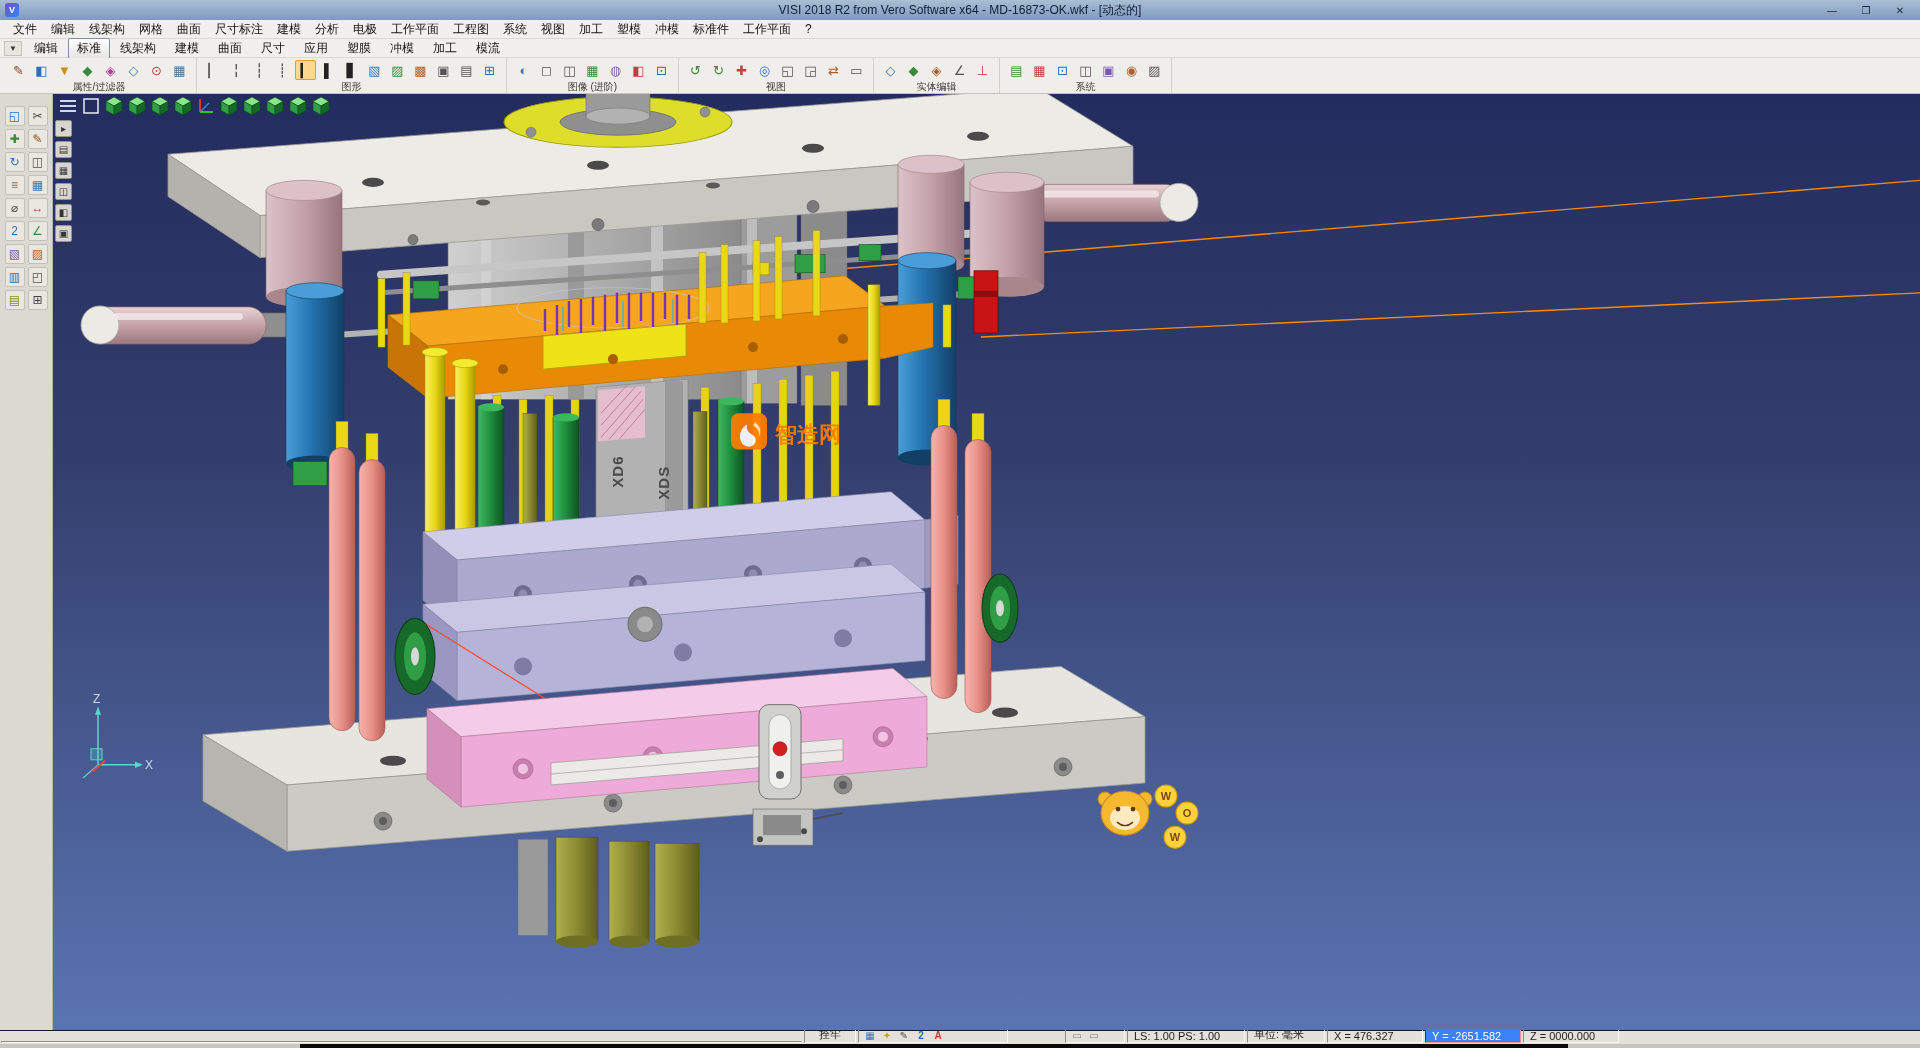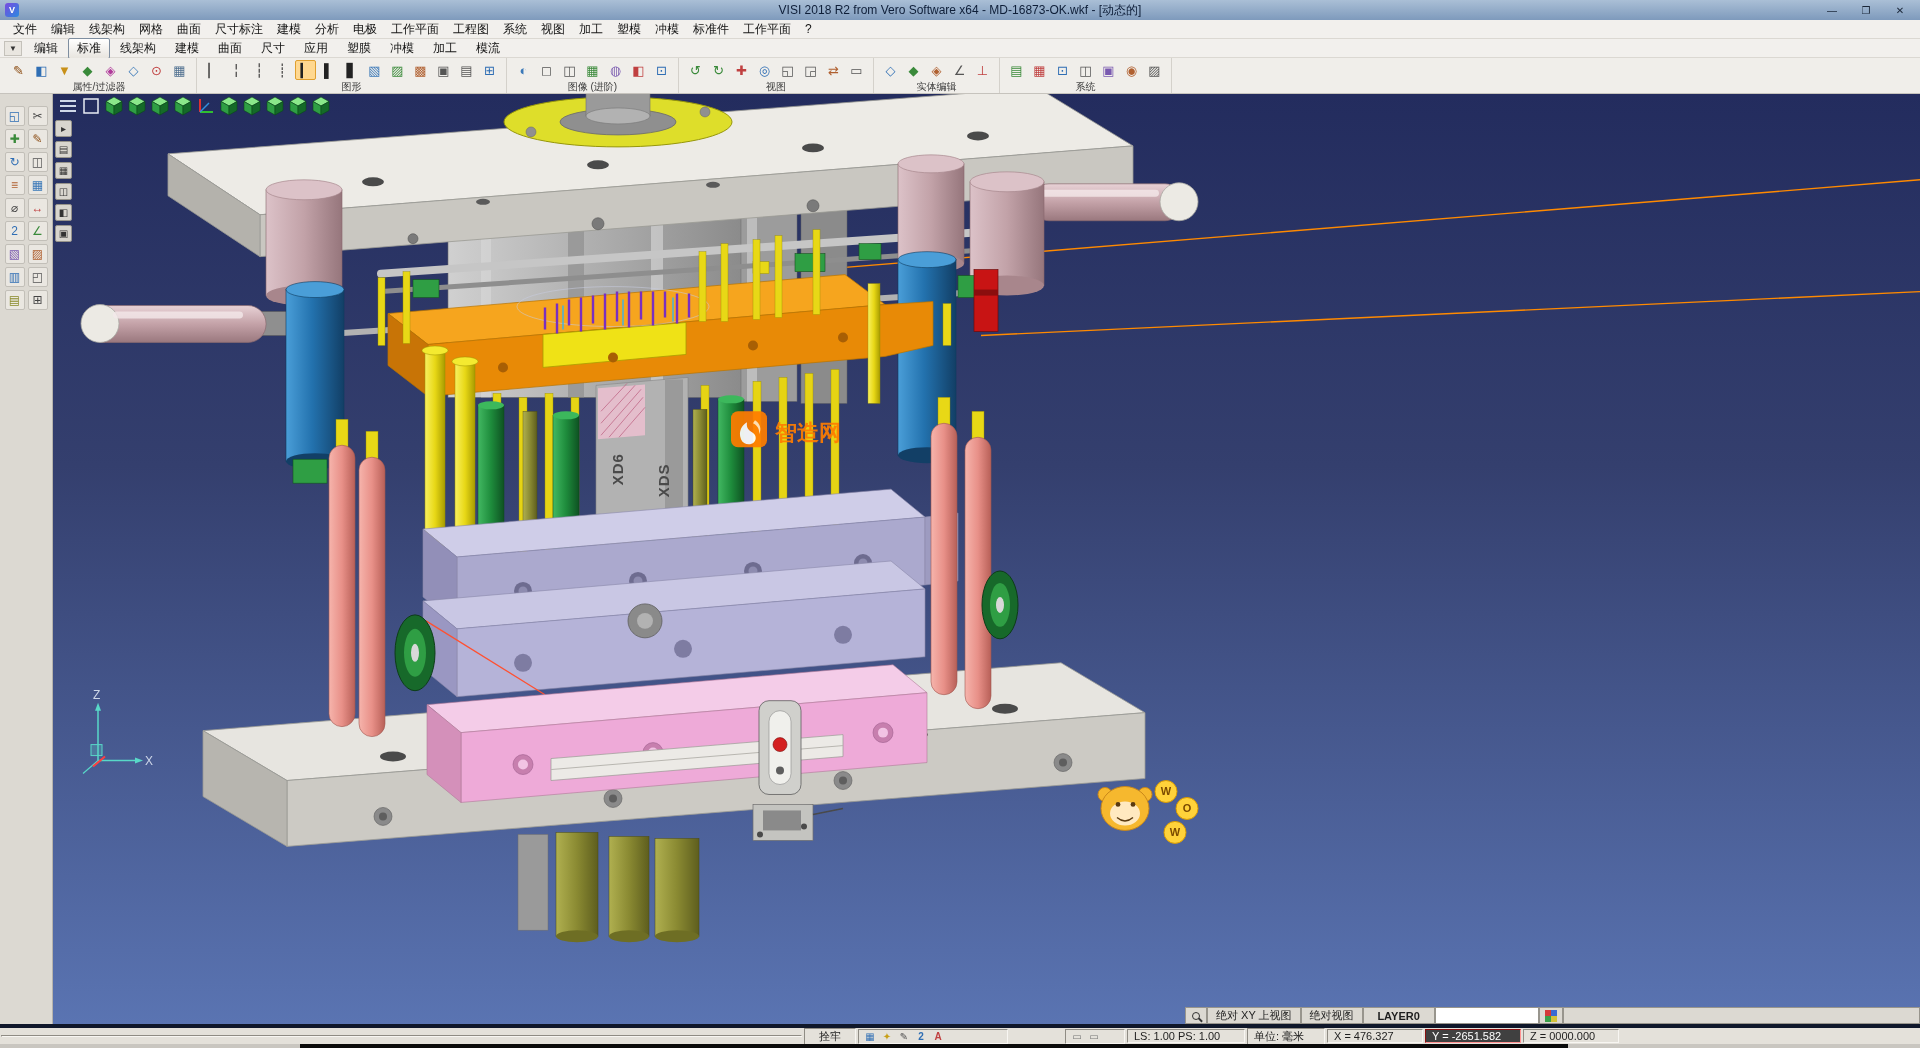"绝对 XY 上视图" div.viewbar { html: <div> <div> <span></span> </div> <div>绝对 XY 上视图</div> <div>绝对视图</div> <div>LAYER0</div> <div></div> <div> <span></span> </div> <div></div> </div> -> none }
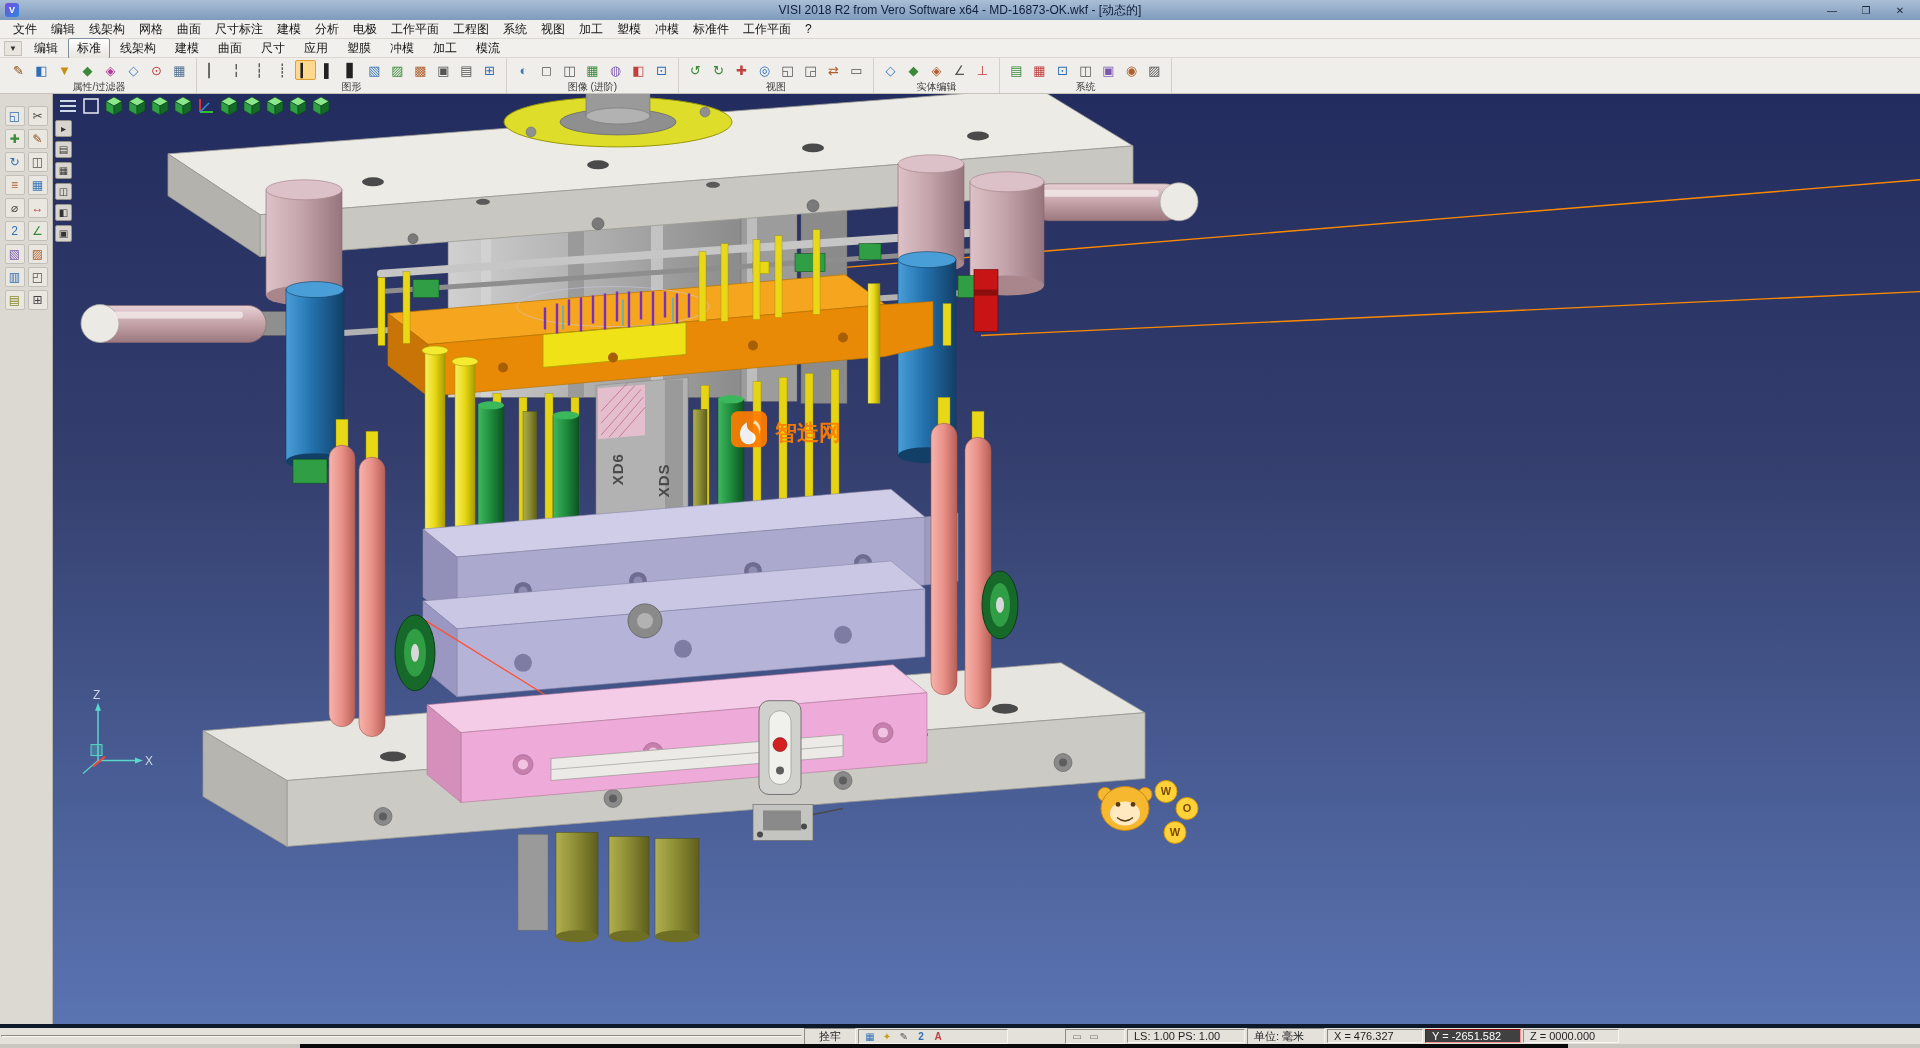"拴牢" .statusbar { align-items: center -> flex-end; border-top: 4px solid #0f172a -> 1px solid #0f172a; height: 20px -> 14px }
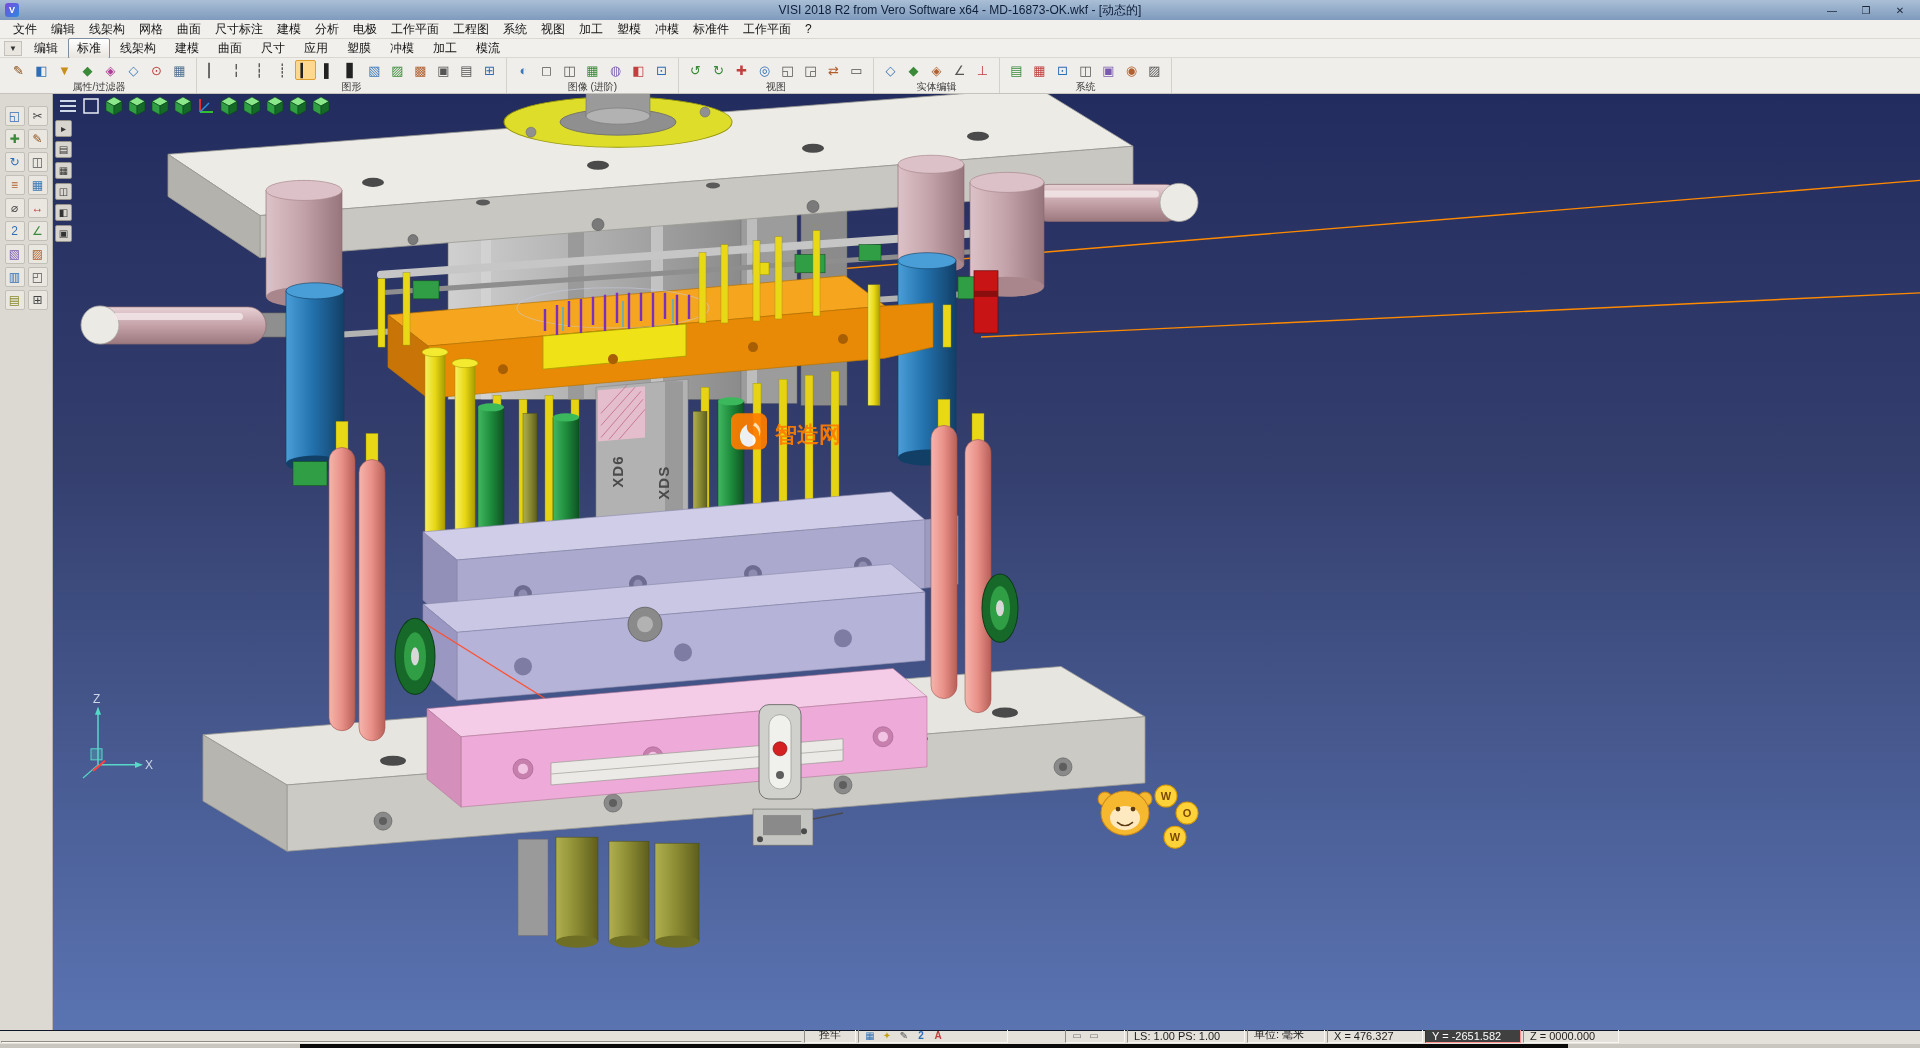"Y = -2651.582" .sb-y { background: #404040 -> #3b82f6 }
